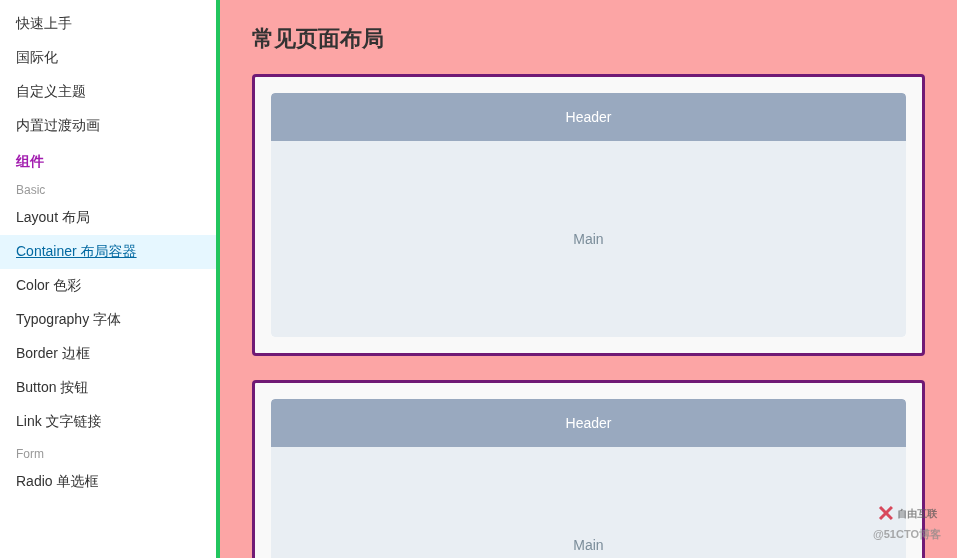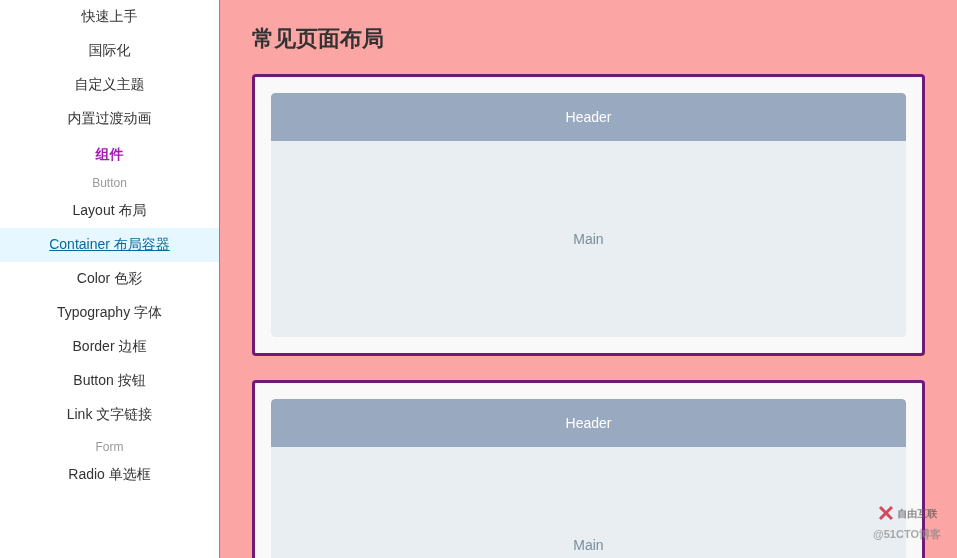"快速上手" .sidebar { border-right: 1px solid #22c55e -> 4px solid #22c55e; padding: 0 0 -> 7px 0; text-align: center -> none }
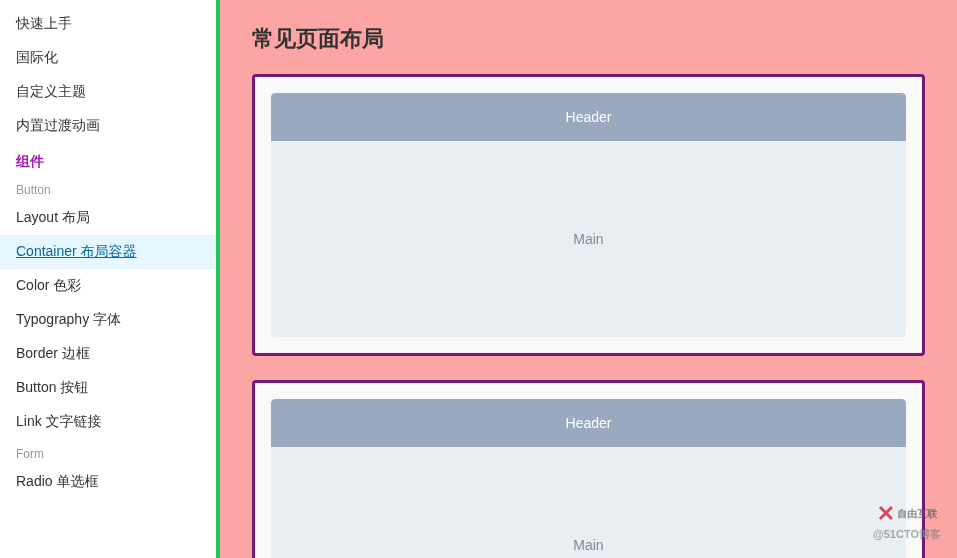"Button" div.sidebar-section-label { text: Button -> Basic }
